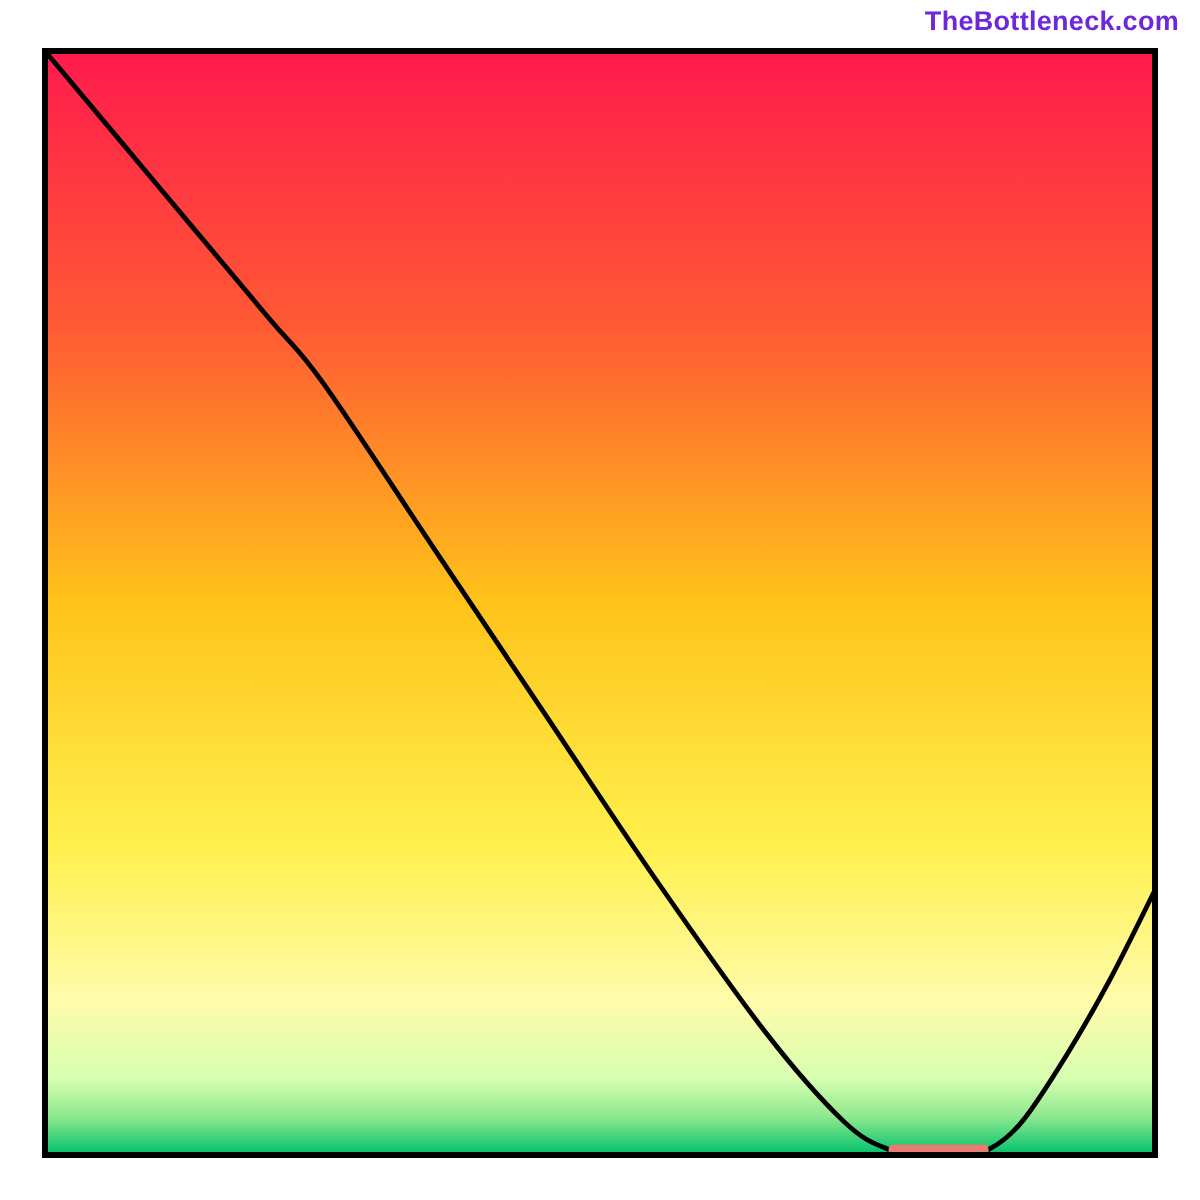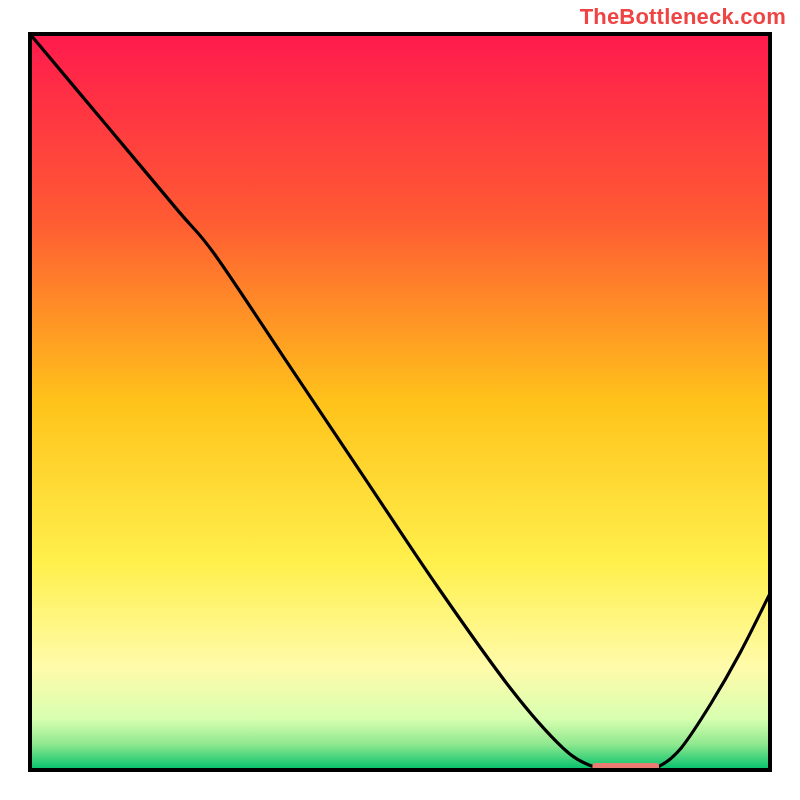"TheBottleneck.com" .watermark { color: #ef4444 -> #6d28d9; font-size: 22px -> 18px }
